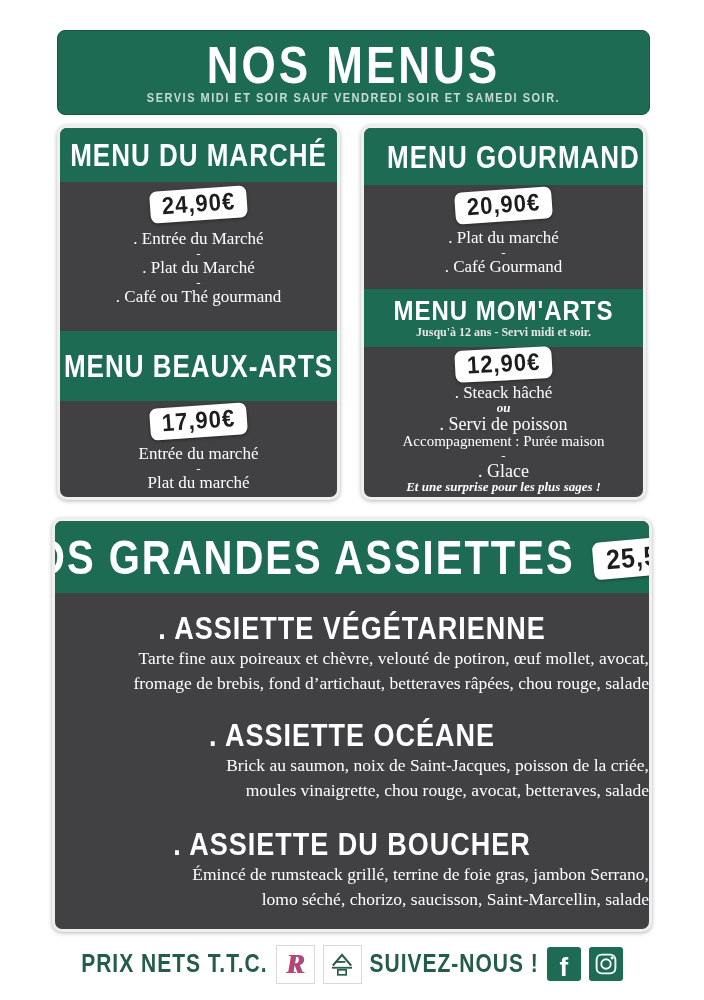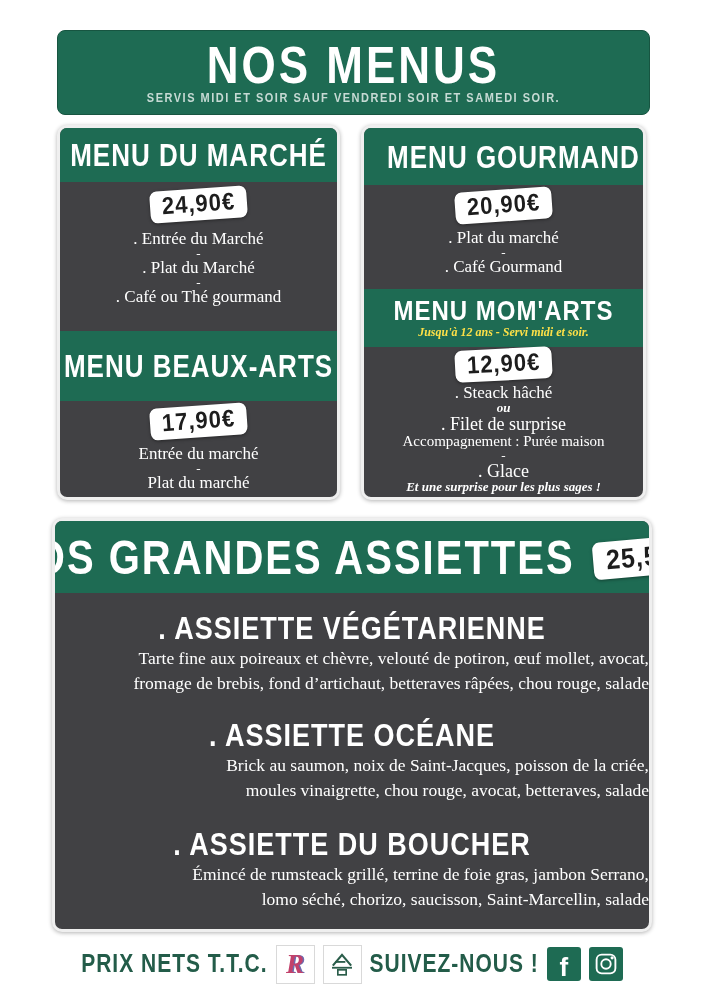"Jusqu'à 12 ans - Servi" .band-sub { color: #fde047 -> #e5e5e5; font-style: italic -> none }
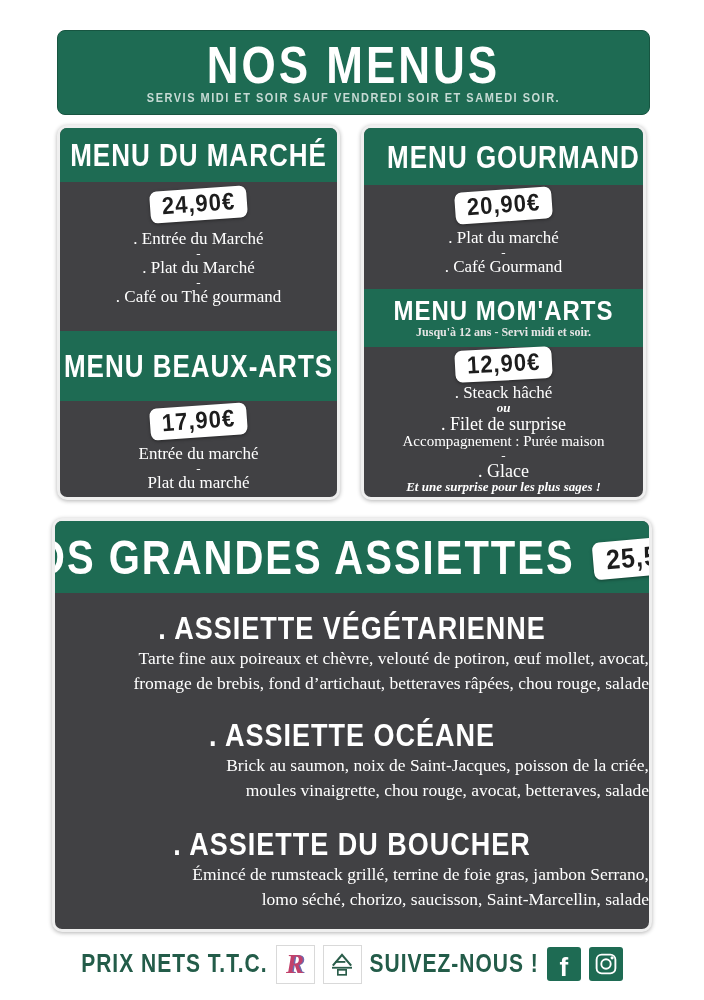". Filet de surprise" div.item { text: Filet de surprise -> Servi de poisson }
